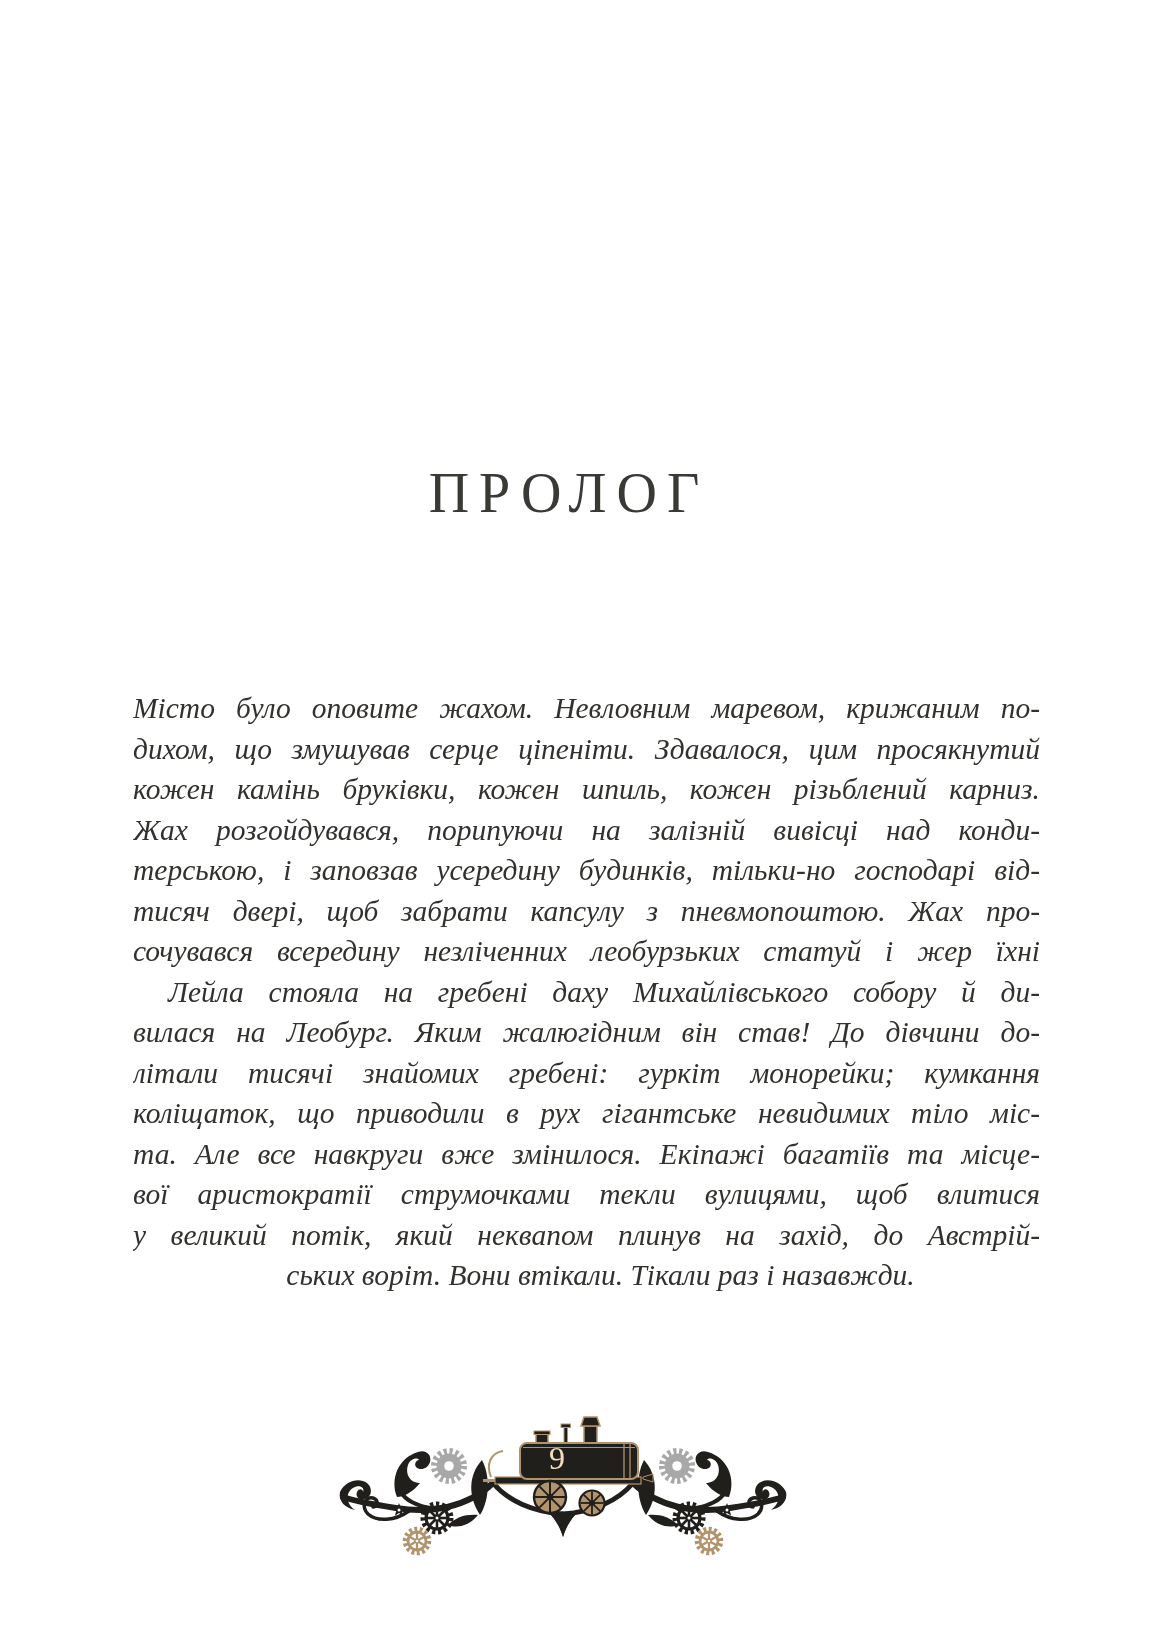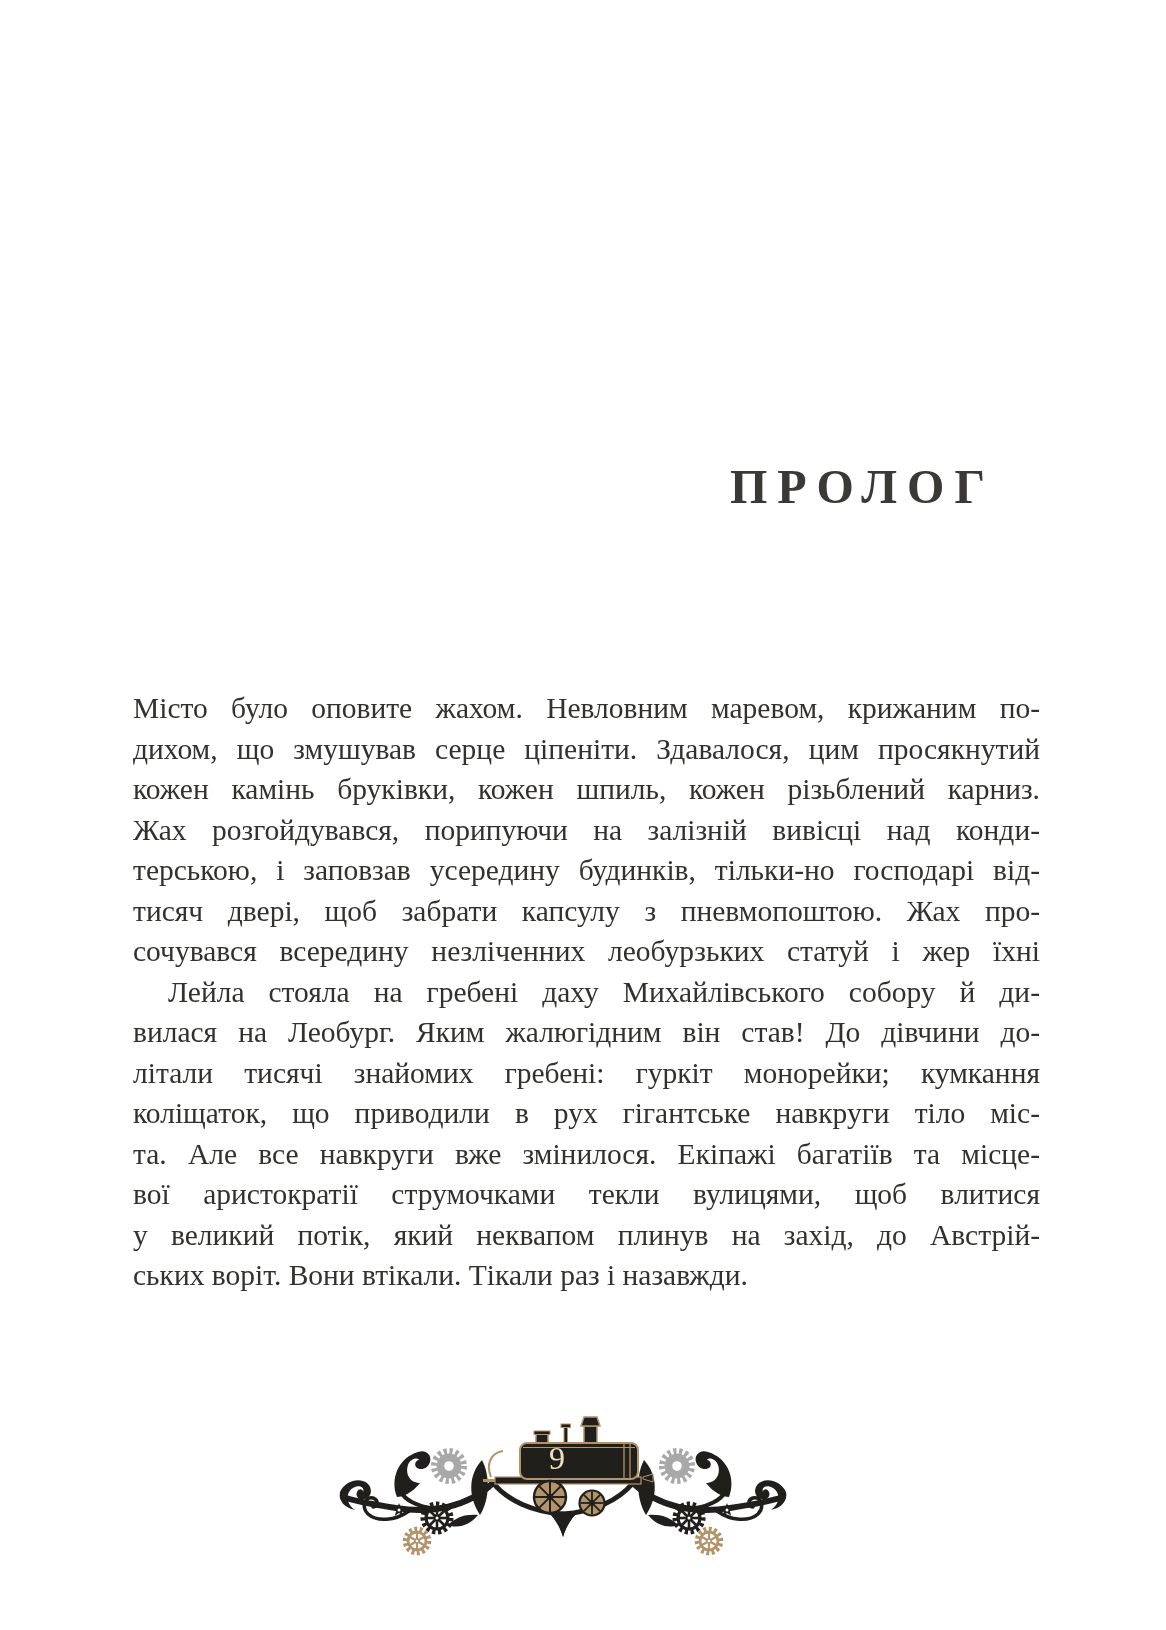"ПРОЛОГ" .chapter-title { font-size: 48px -> 56px; font-weight: 700 -> 400; text-align: right -> center }
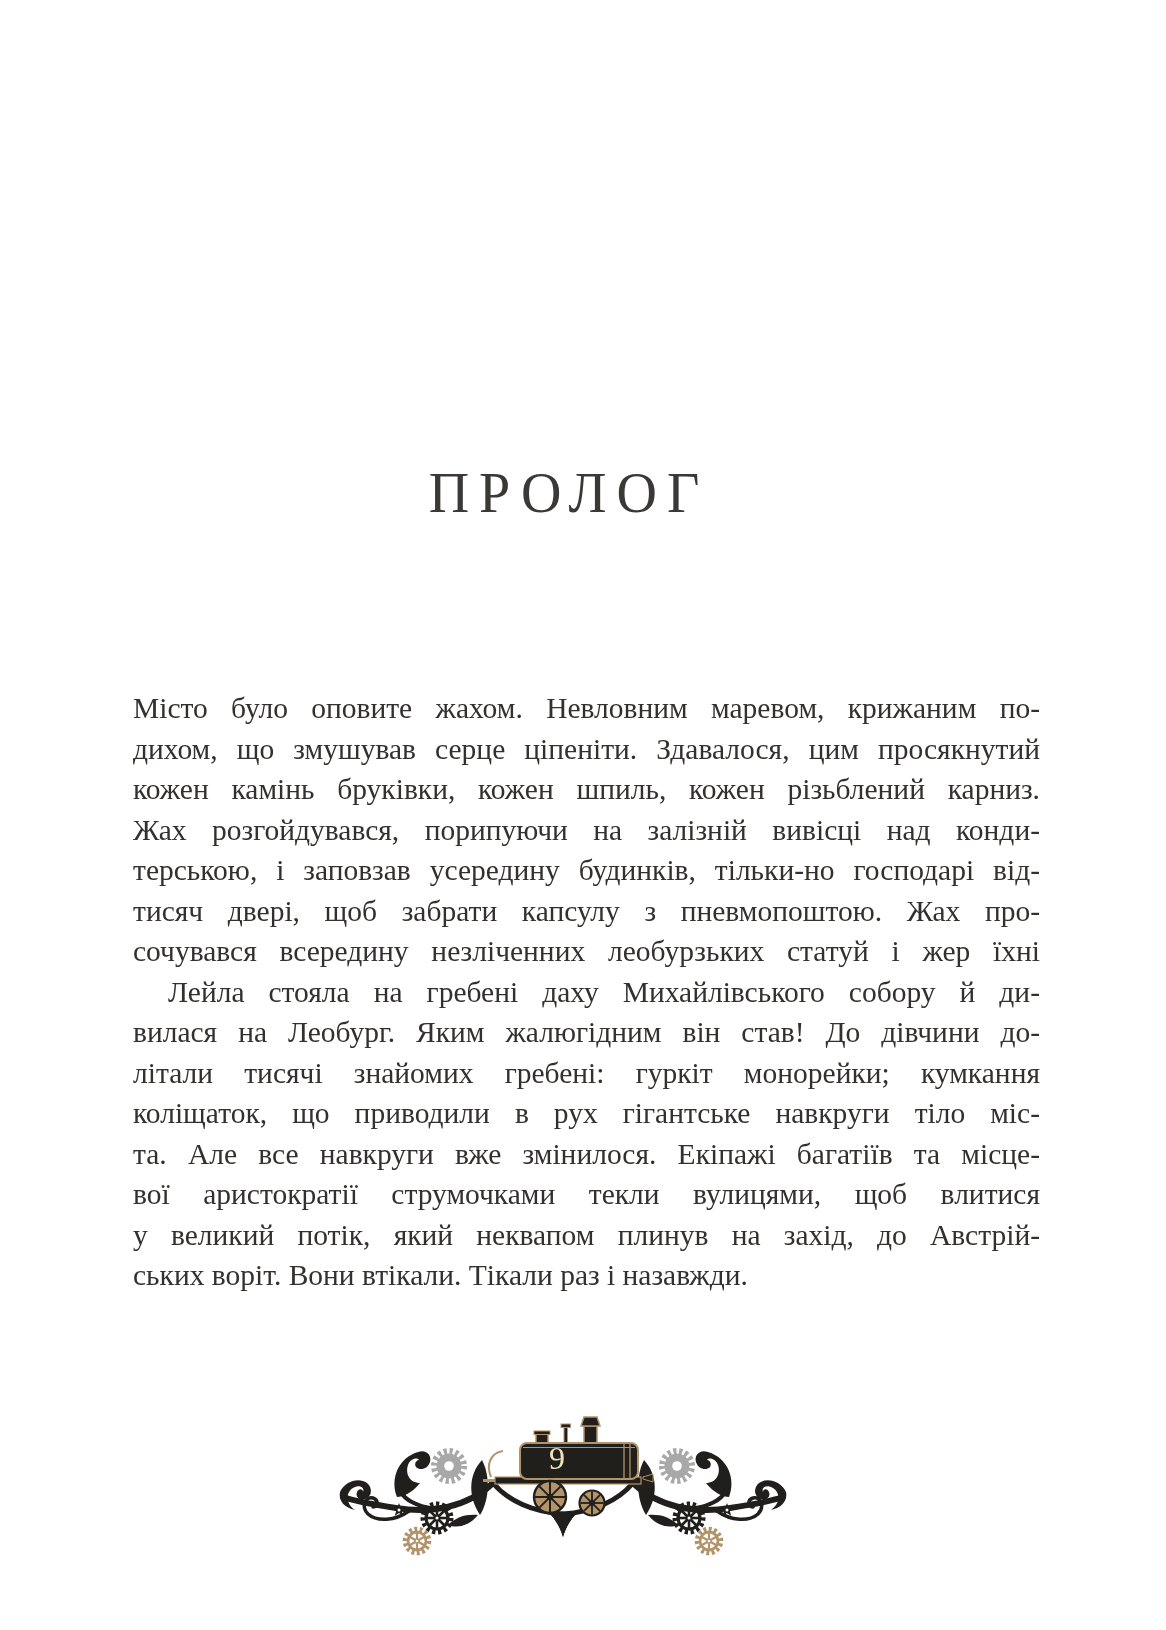"Місто було оповите жахом. Невловним" .line { font-style: none -> italic }
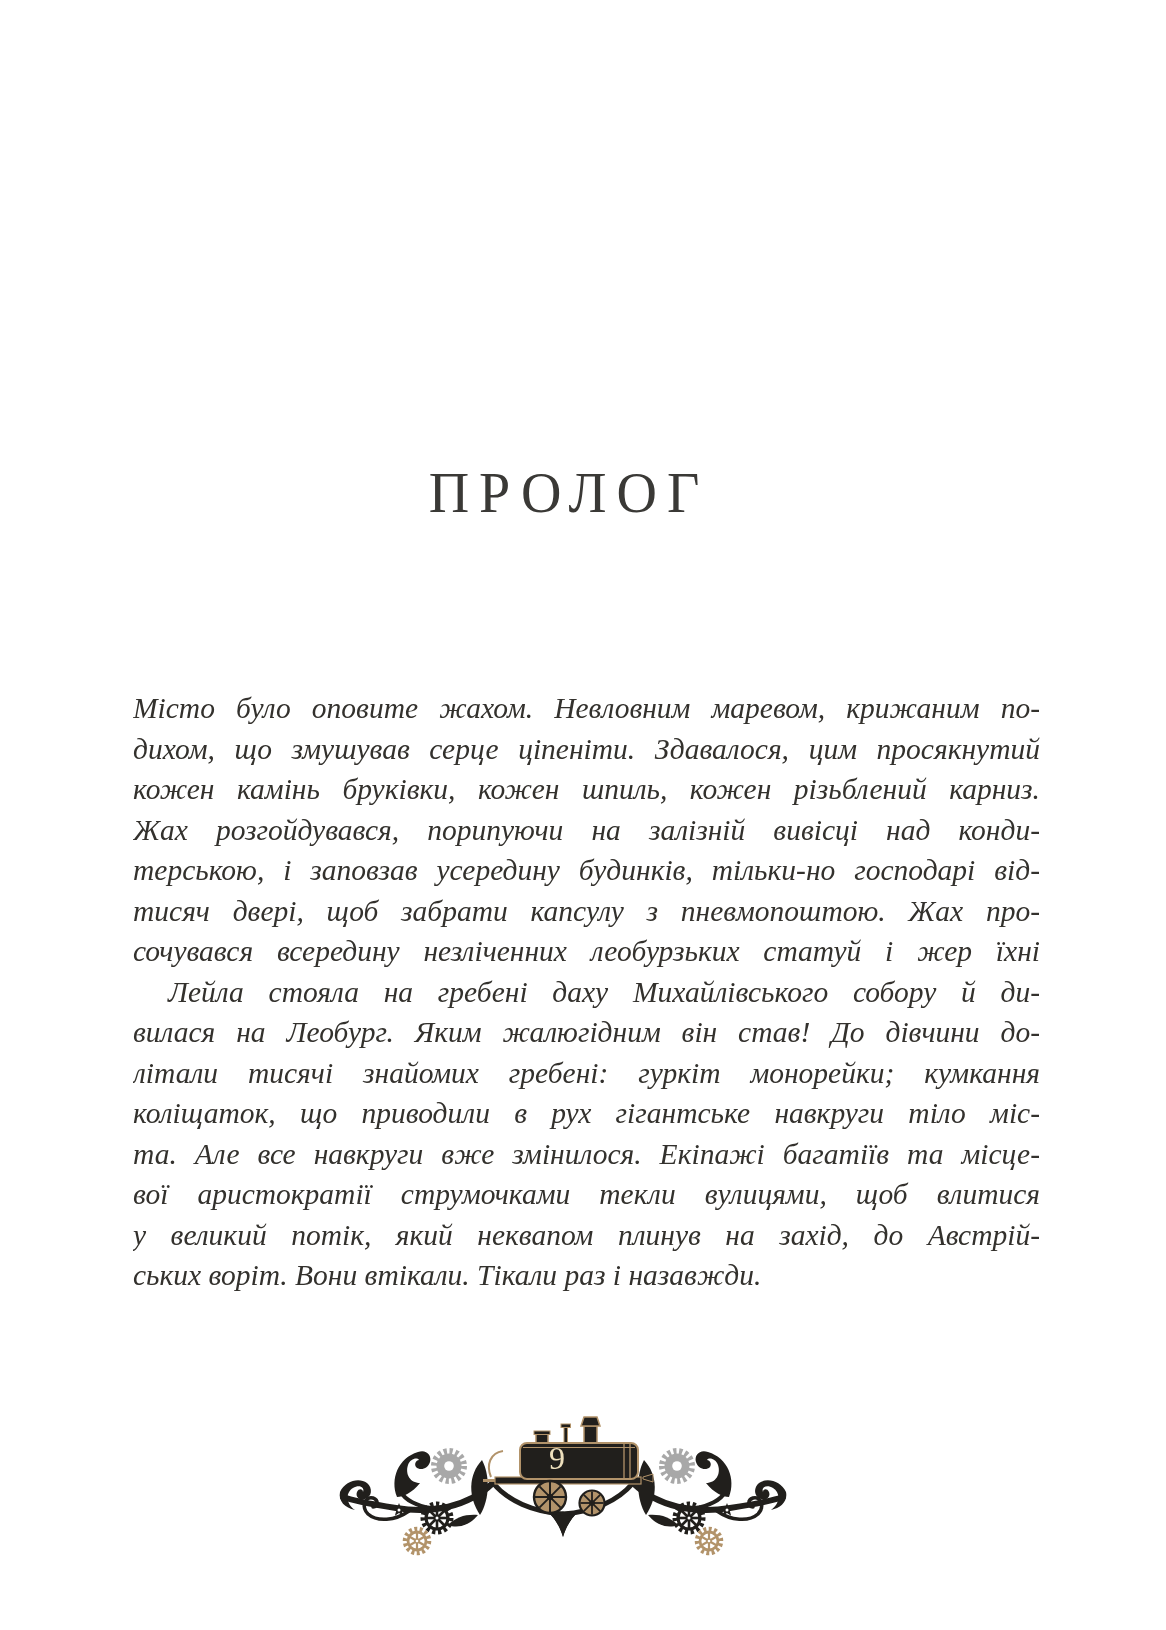"коліщаток, що приводили в рух" div.line { text: навкруги -> невидимих }
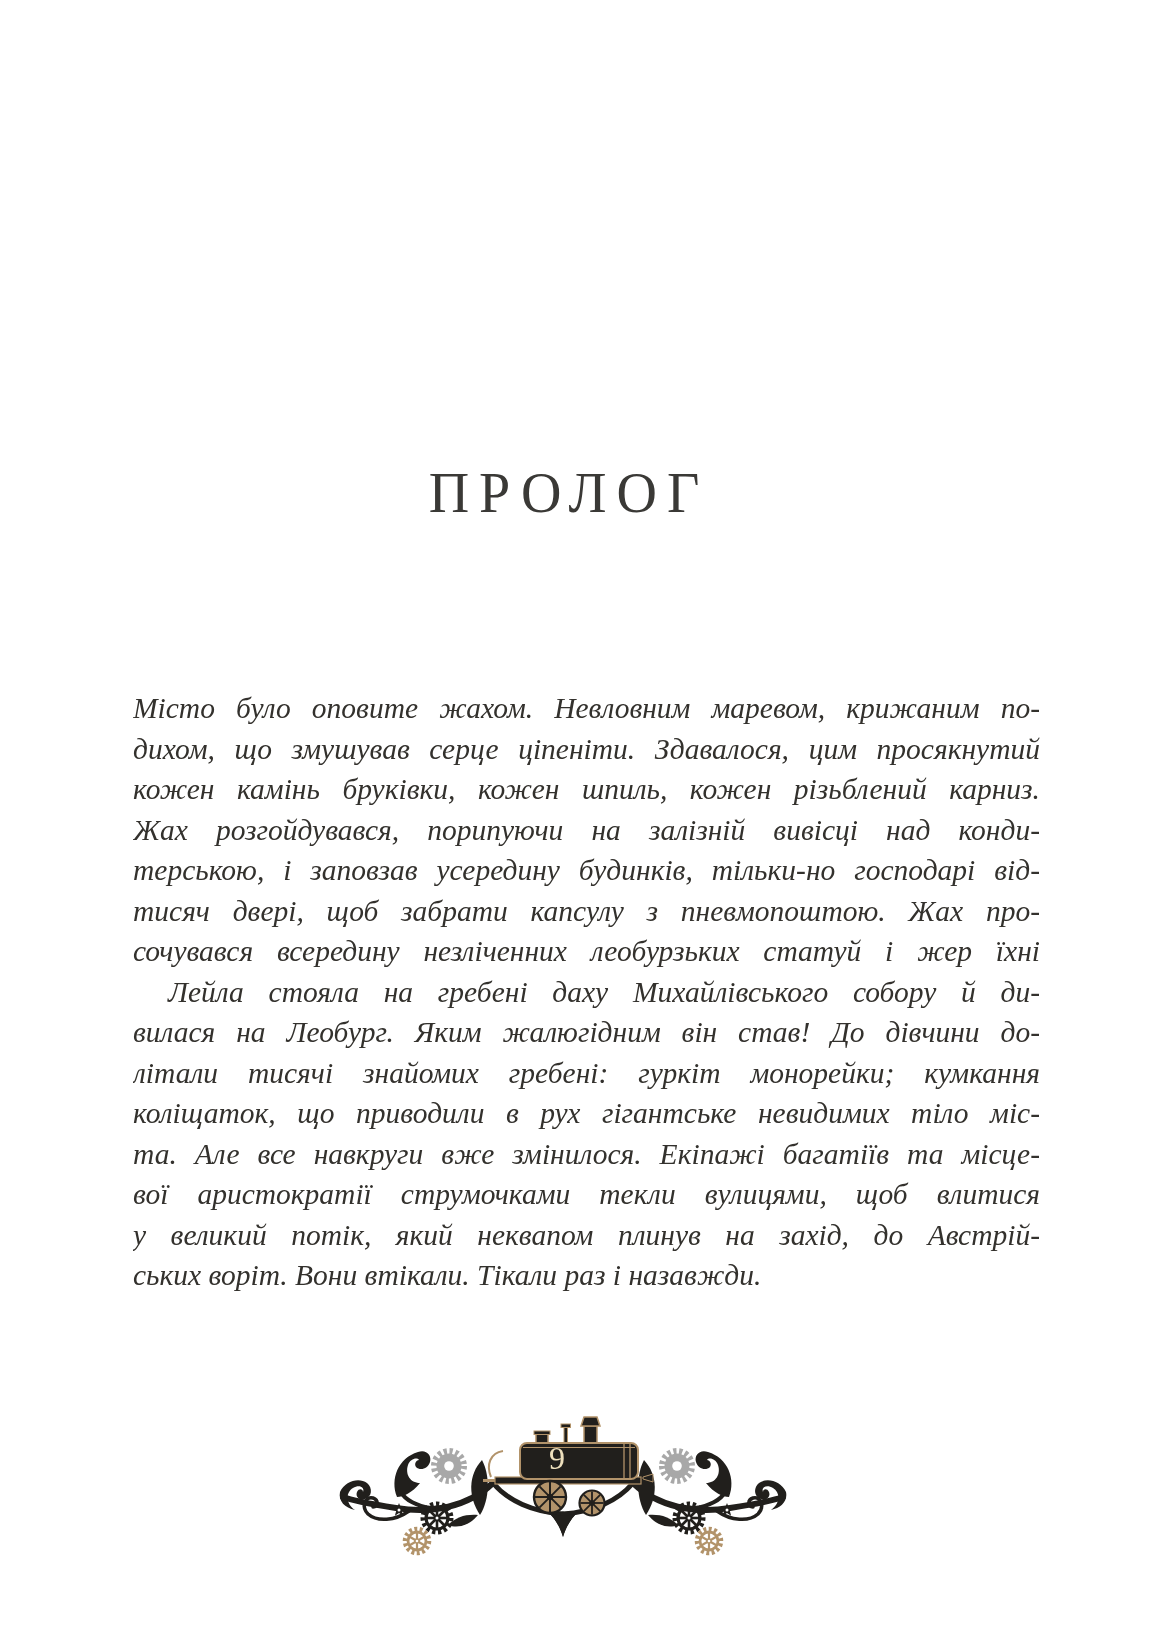"ських воріт. Вони втікали. Тікали" .line.last { margin-left: none -> 28px; text-align: left -> center }
